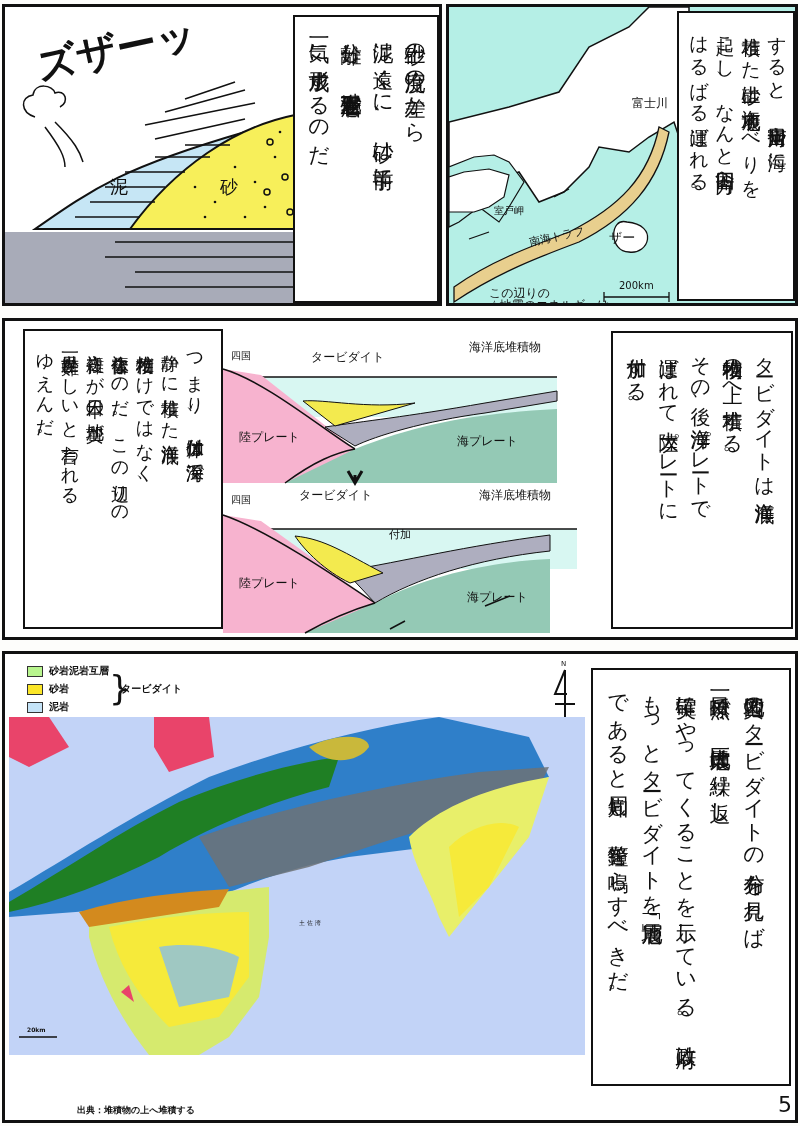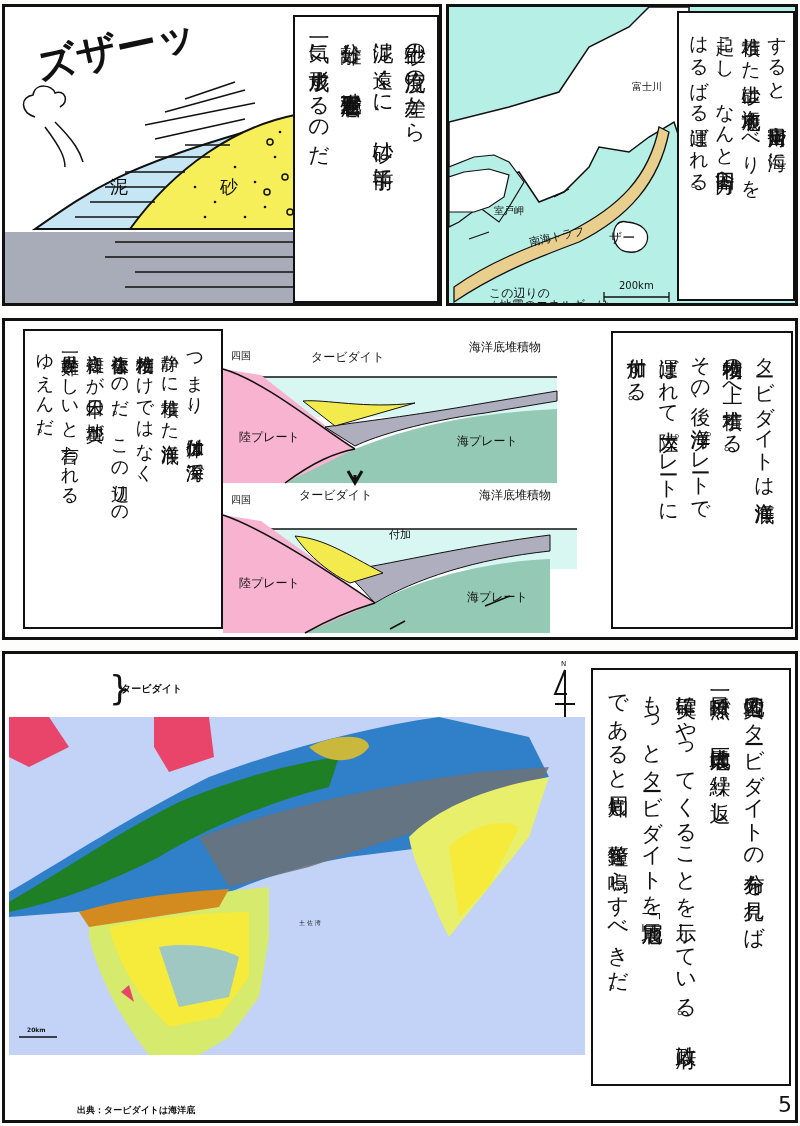"富士川" div.lbl { font-size: 10px -> 12px; top: 73px -> 88px }
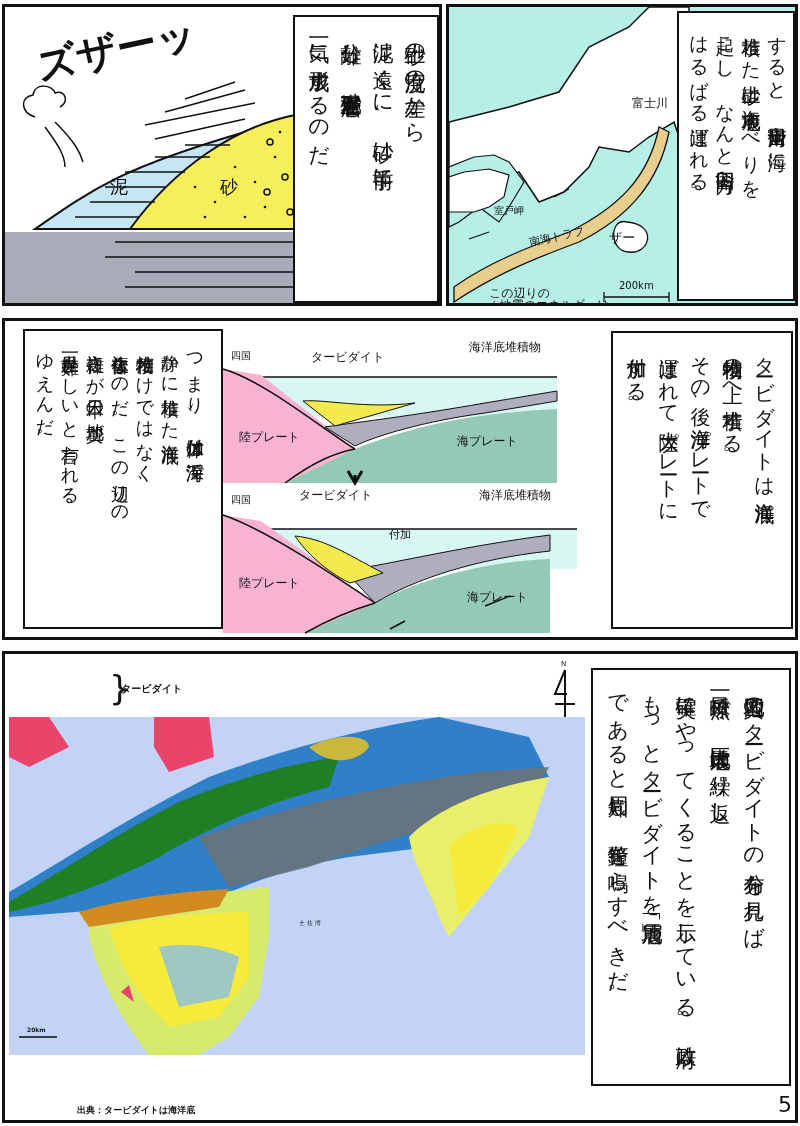"砂岩泥岩互層" div { html: none -> <div> <div> <span></span> <span>砂岩泥岩互層</span> </div> <div> <span></span> <span>砂岩</span> </div> <div> <span></span> <span>泥岩</span> </div> </div> }
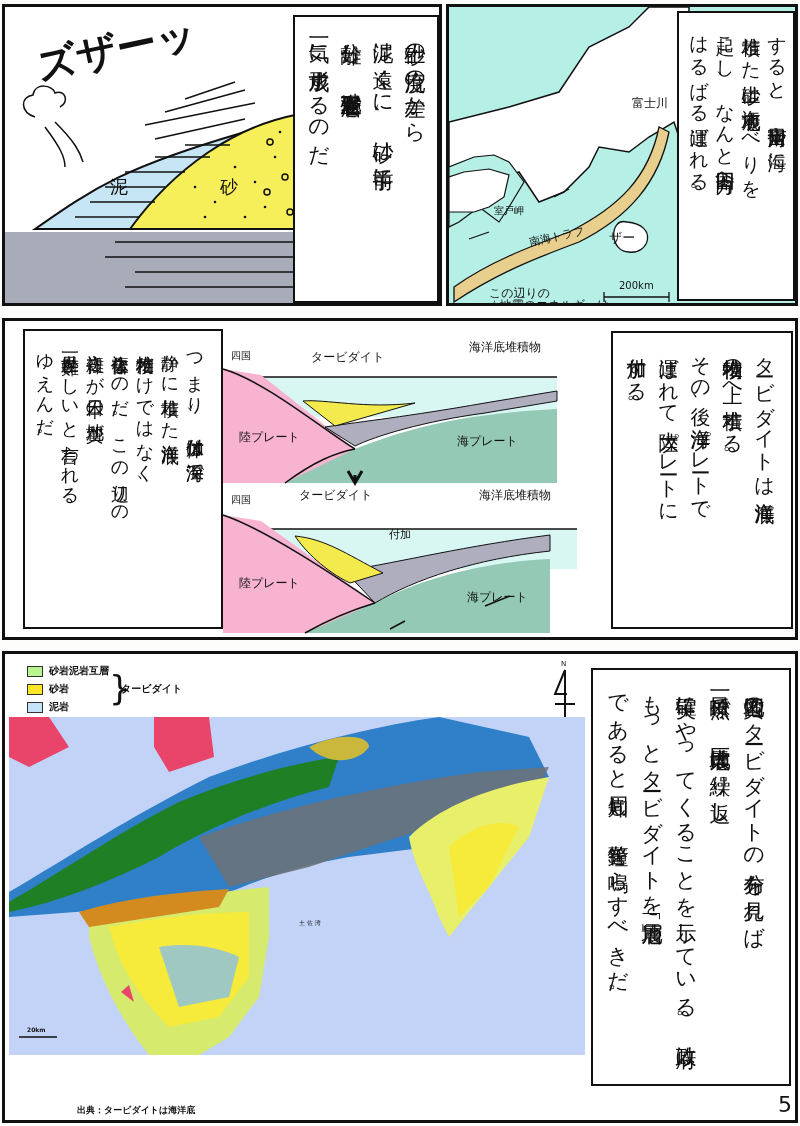"出典：タービダイトは海洋底" div.lbl { text: タービダイトは海洋底 -> 堆積物の上へ堆積する }
